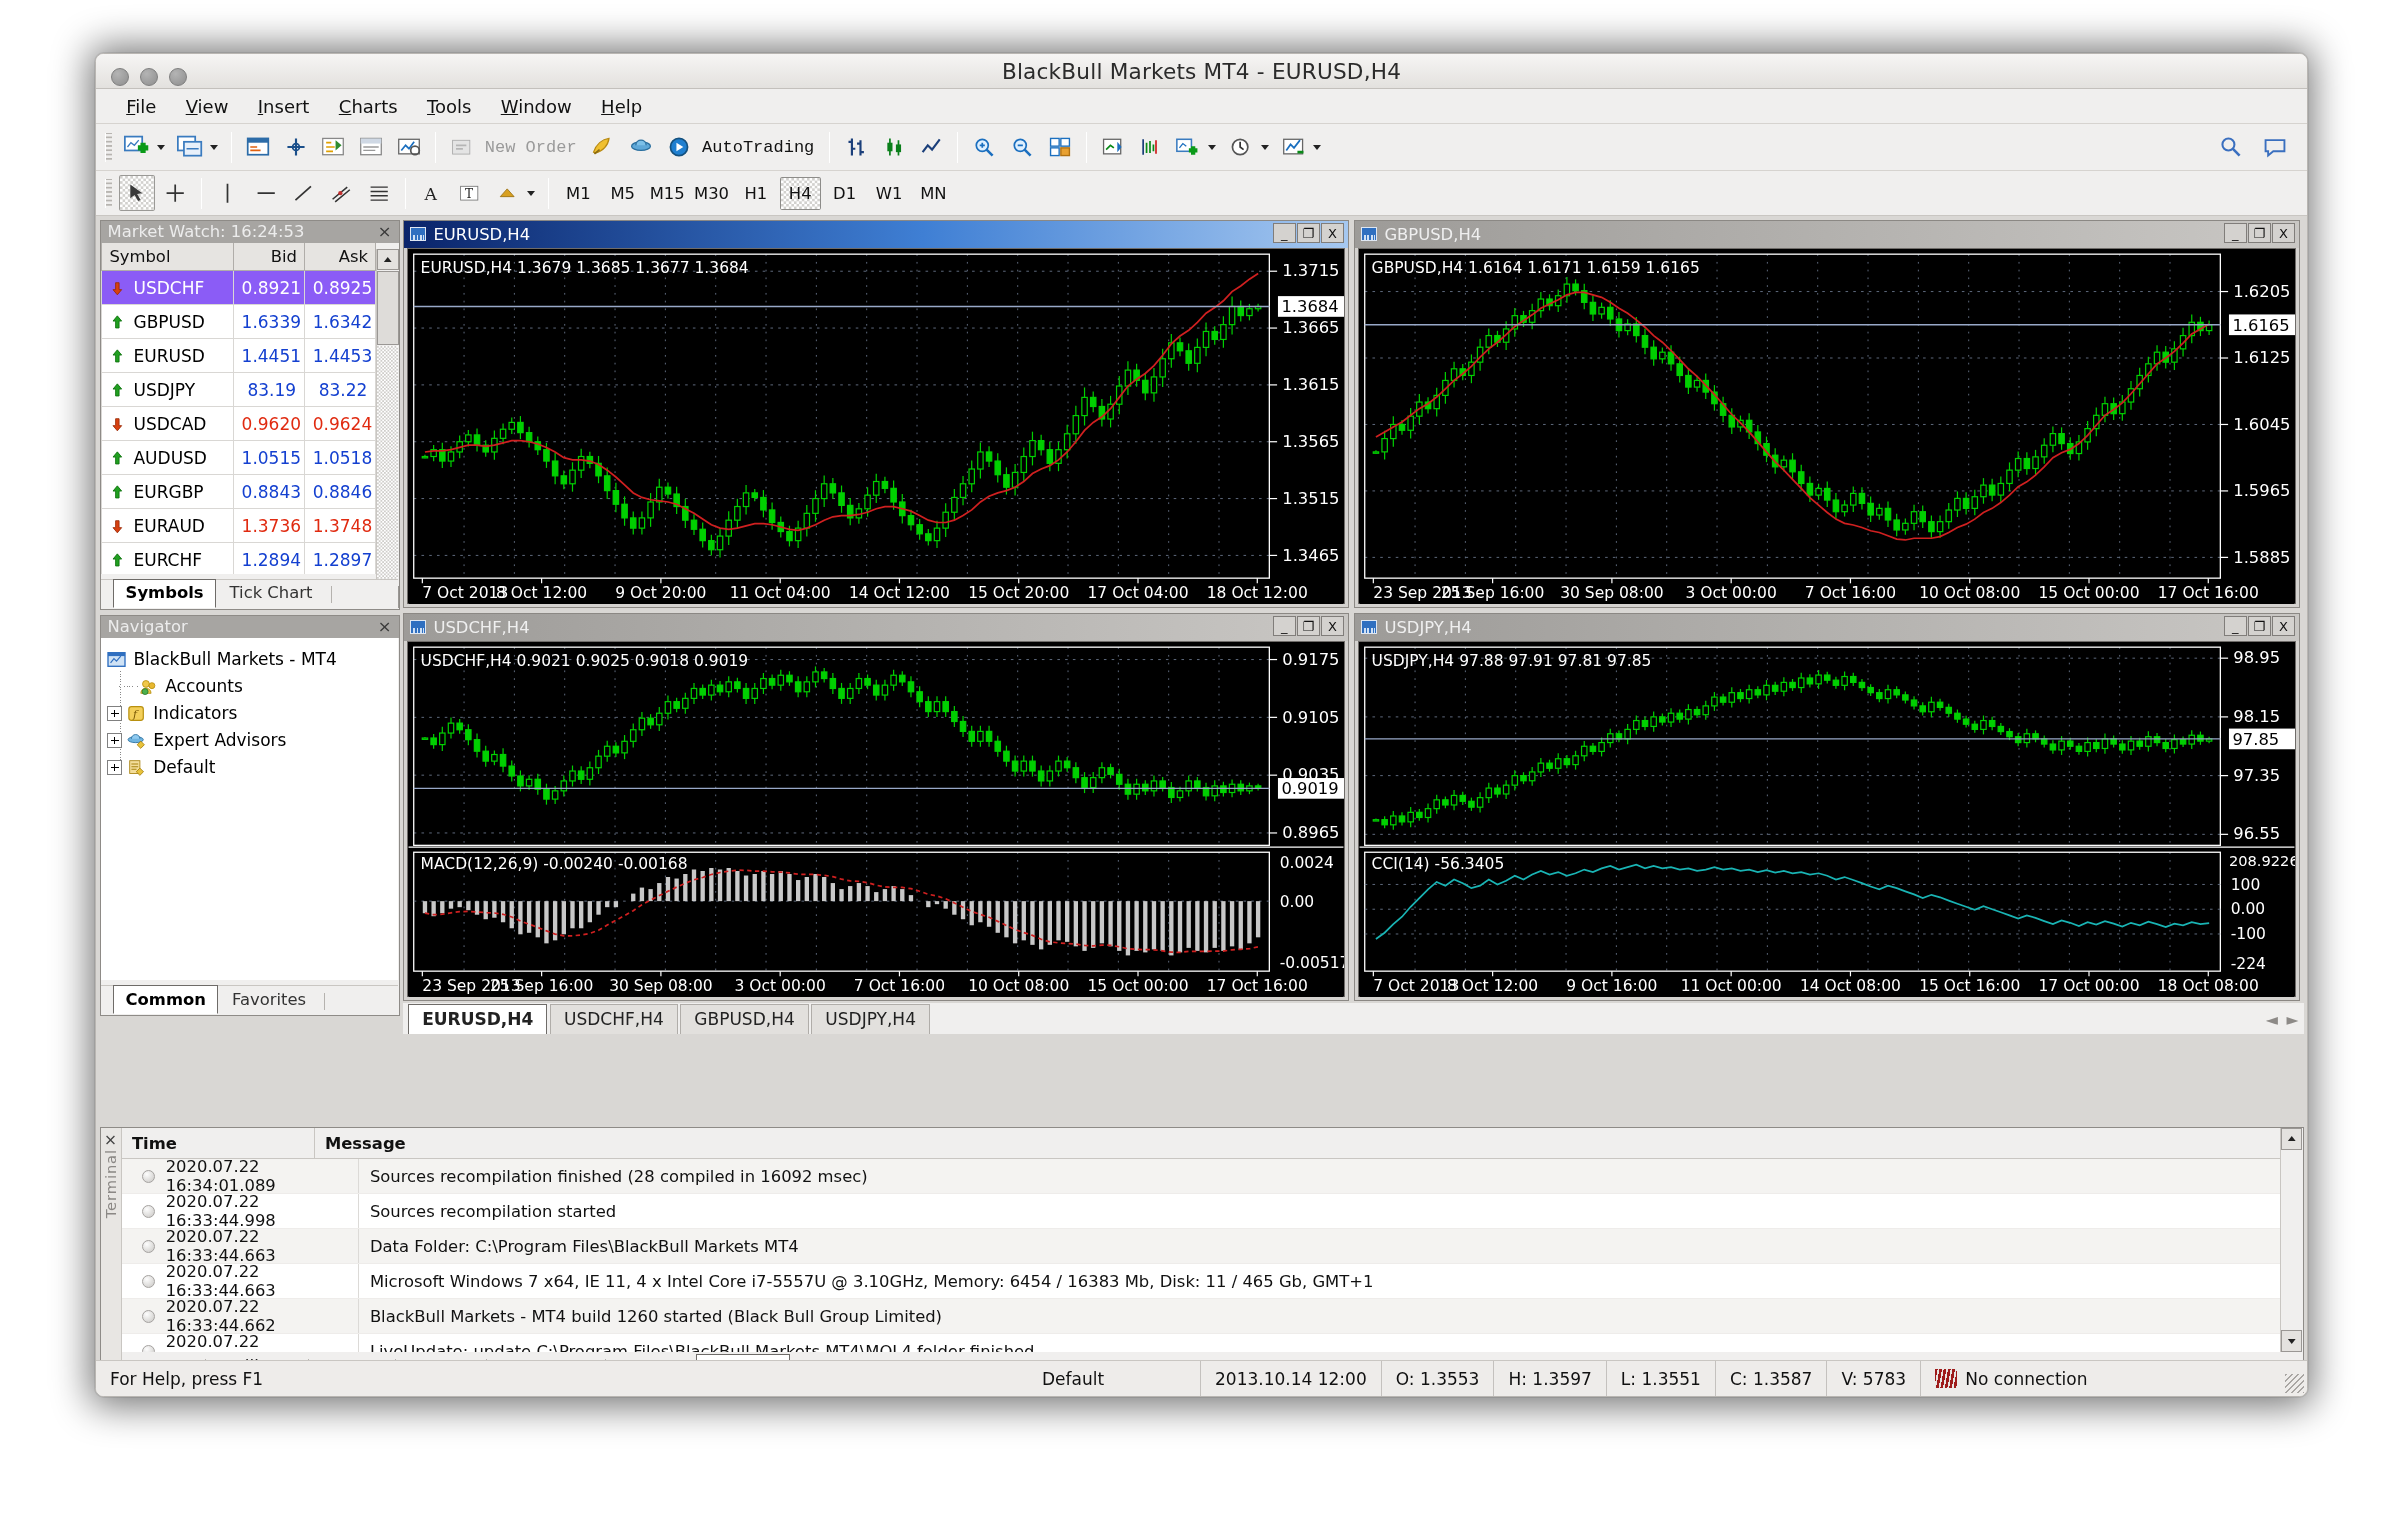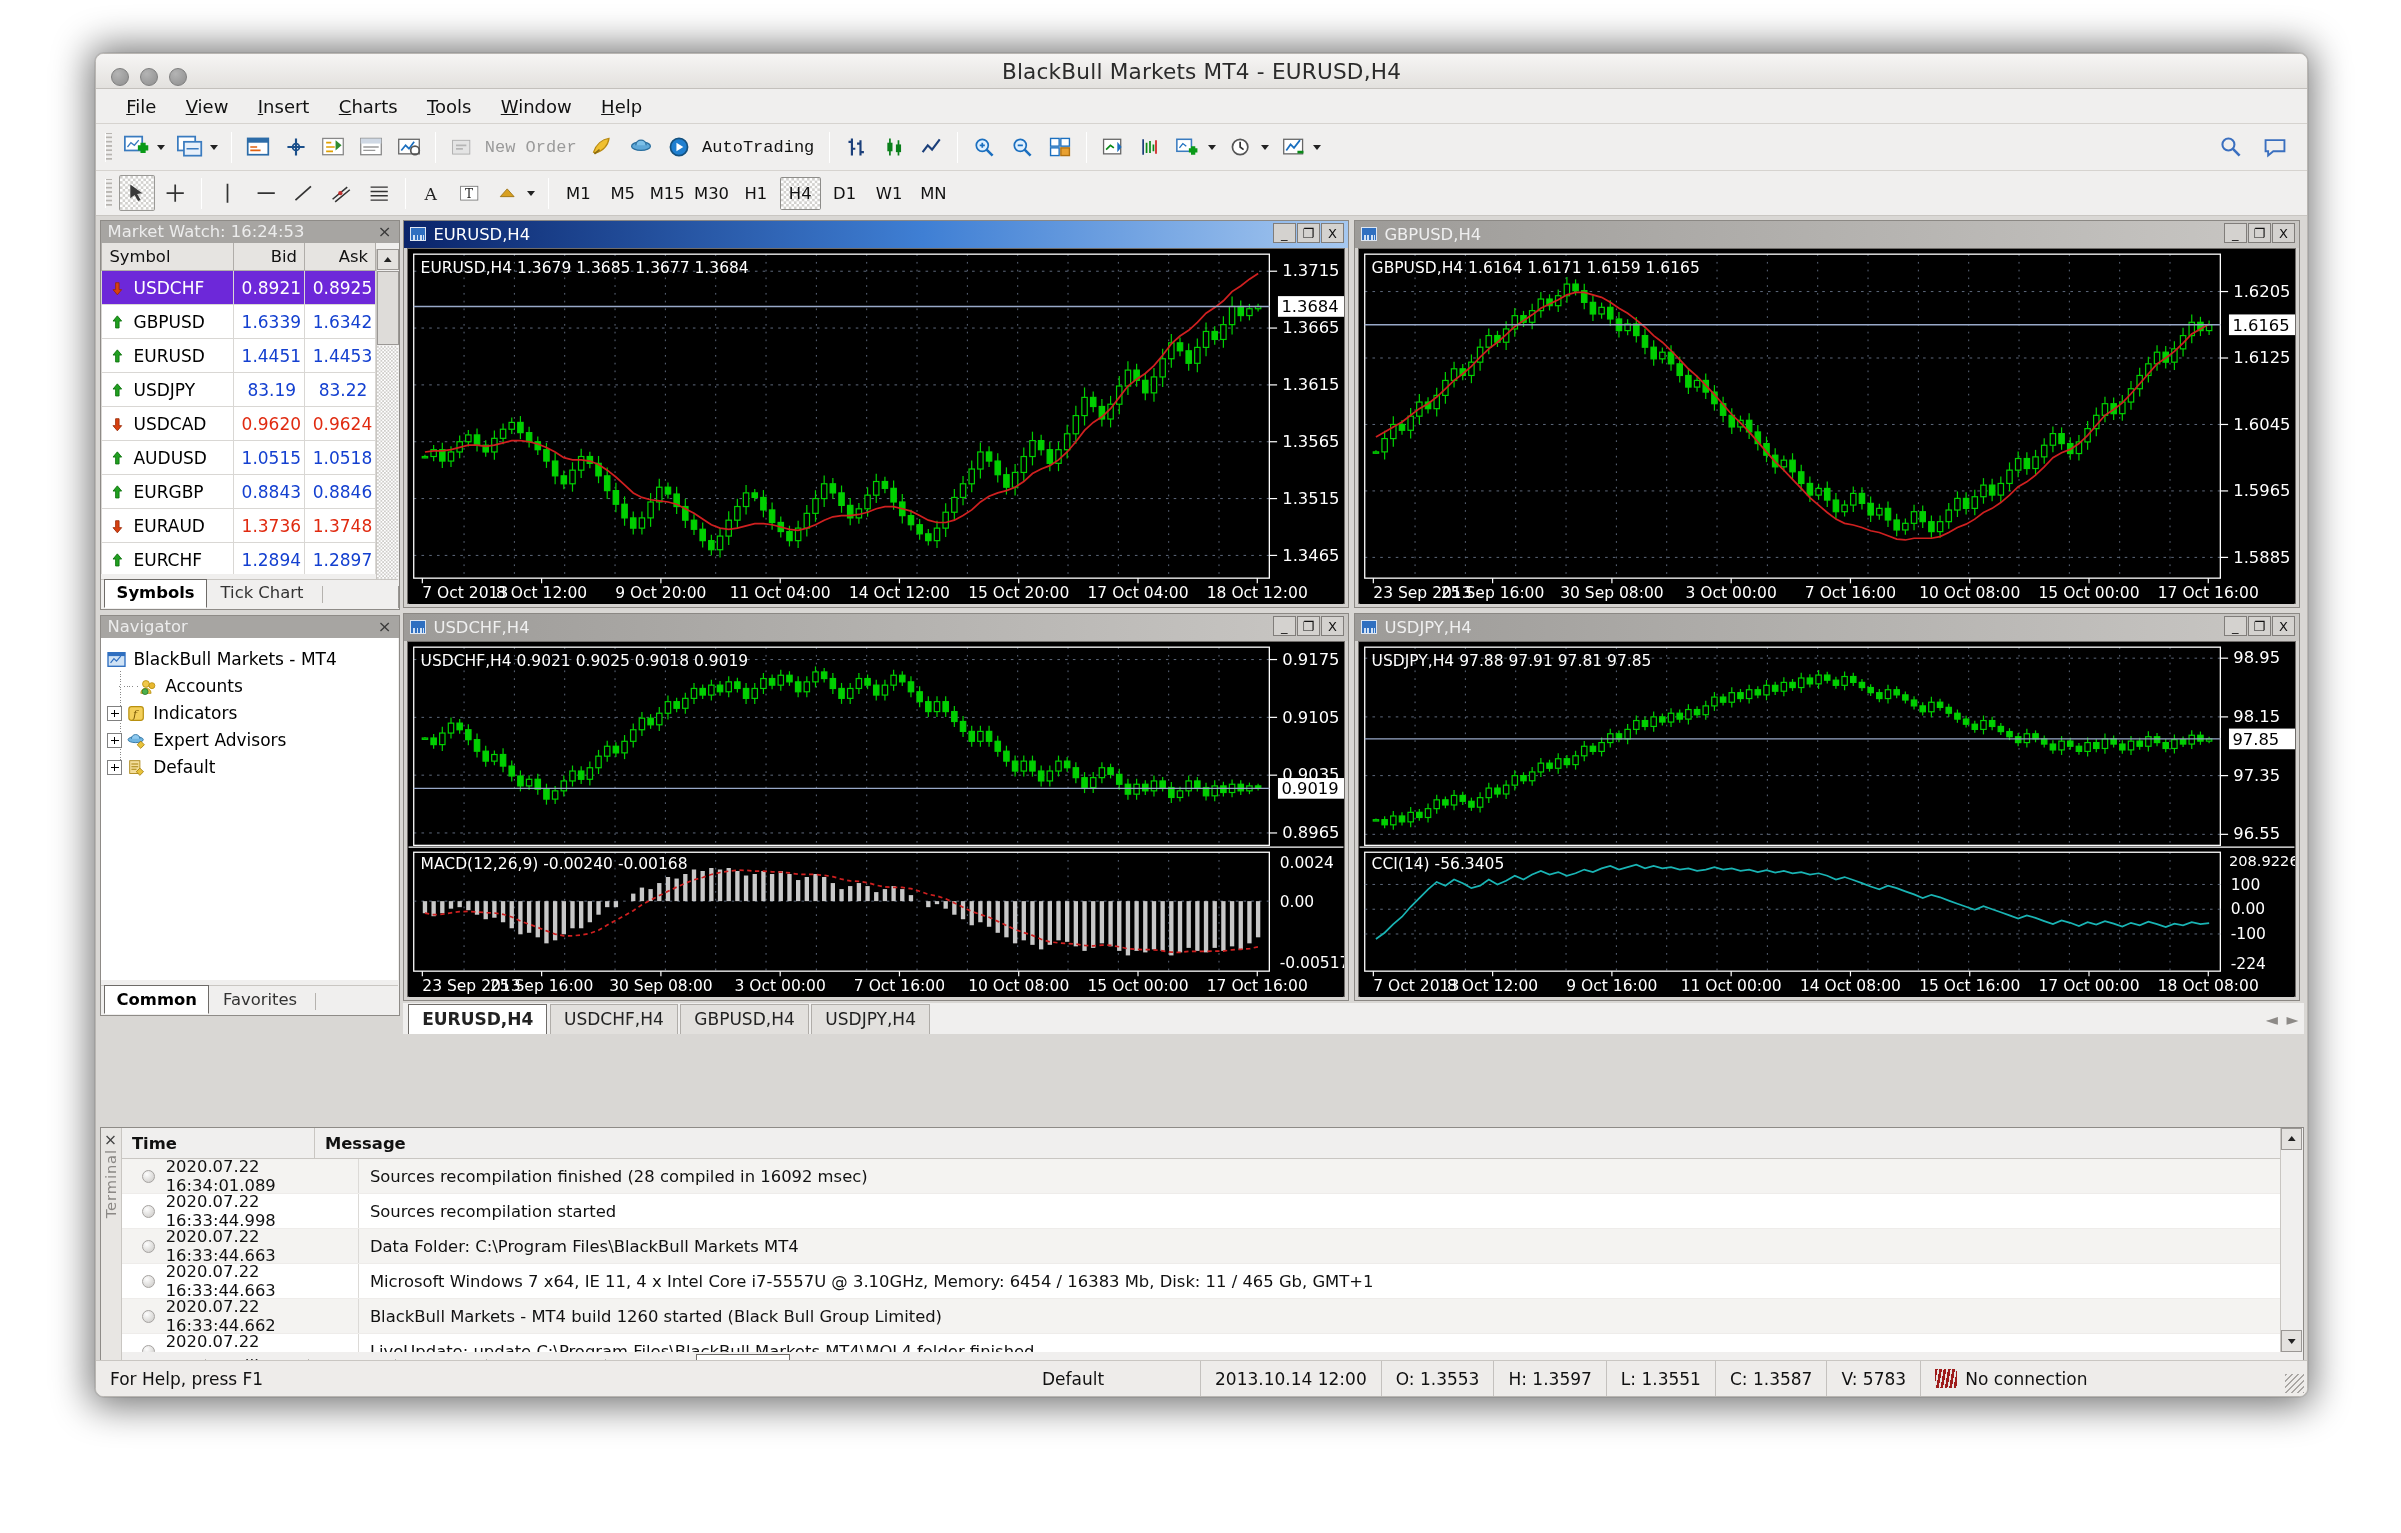"USDCHF" .mw tr.sel td { background: #6d28d9 -> #8b5cf6 }
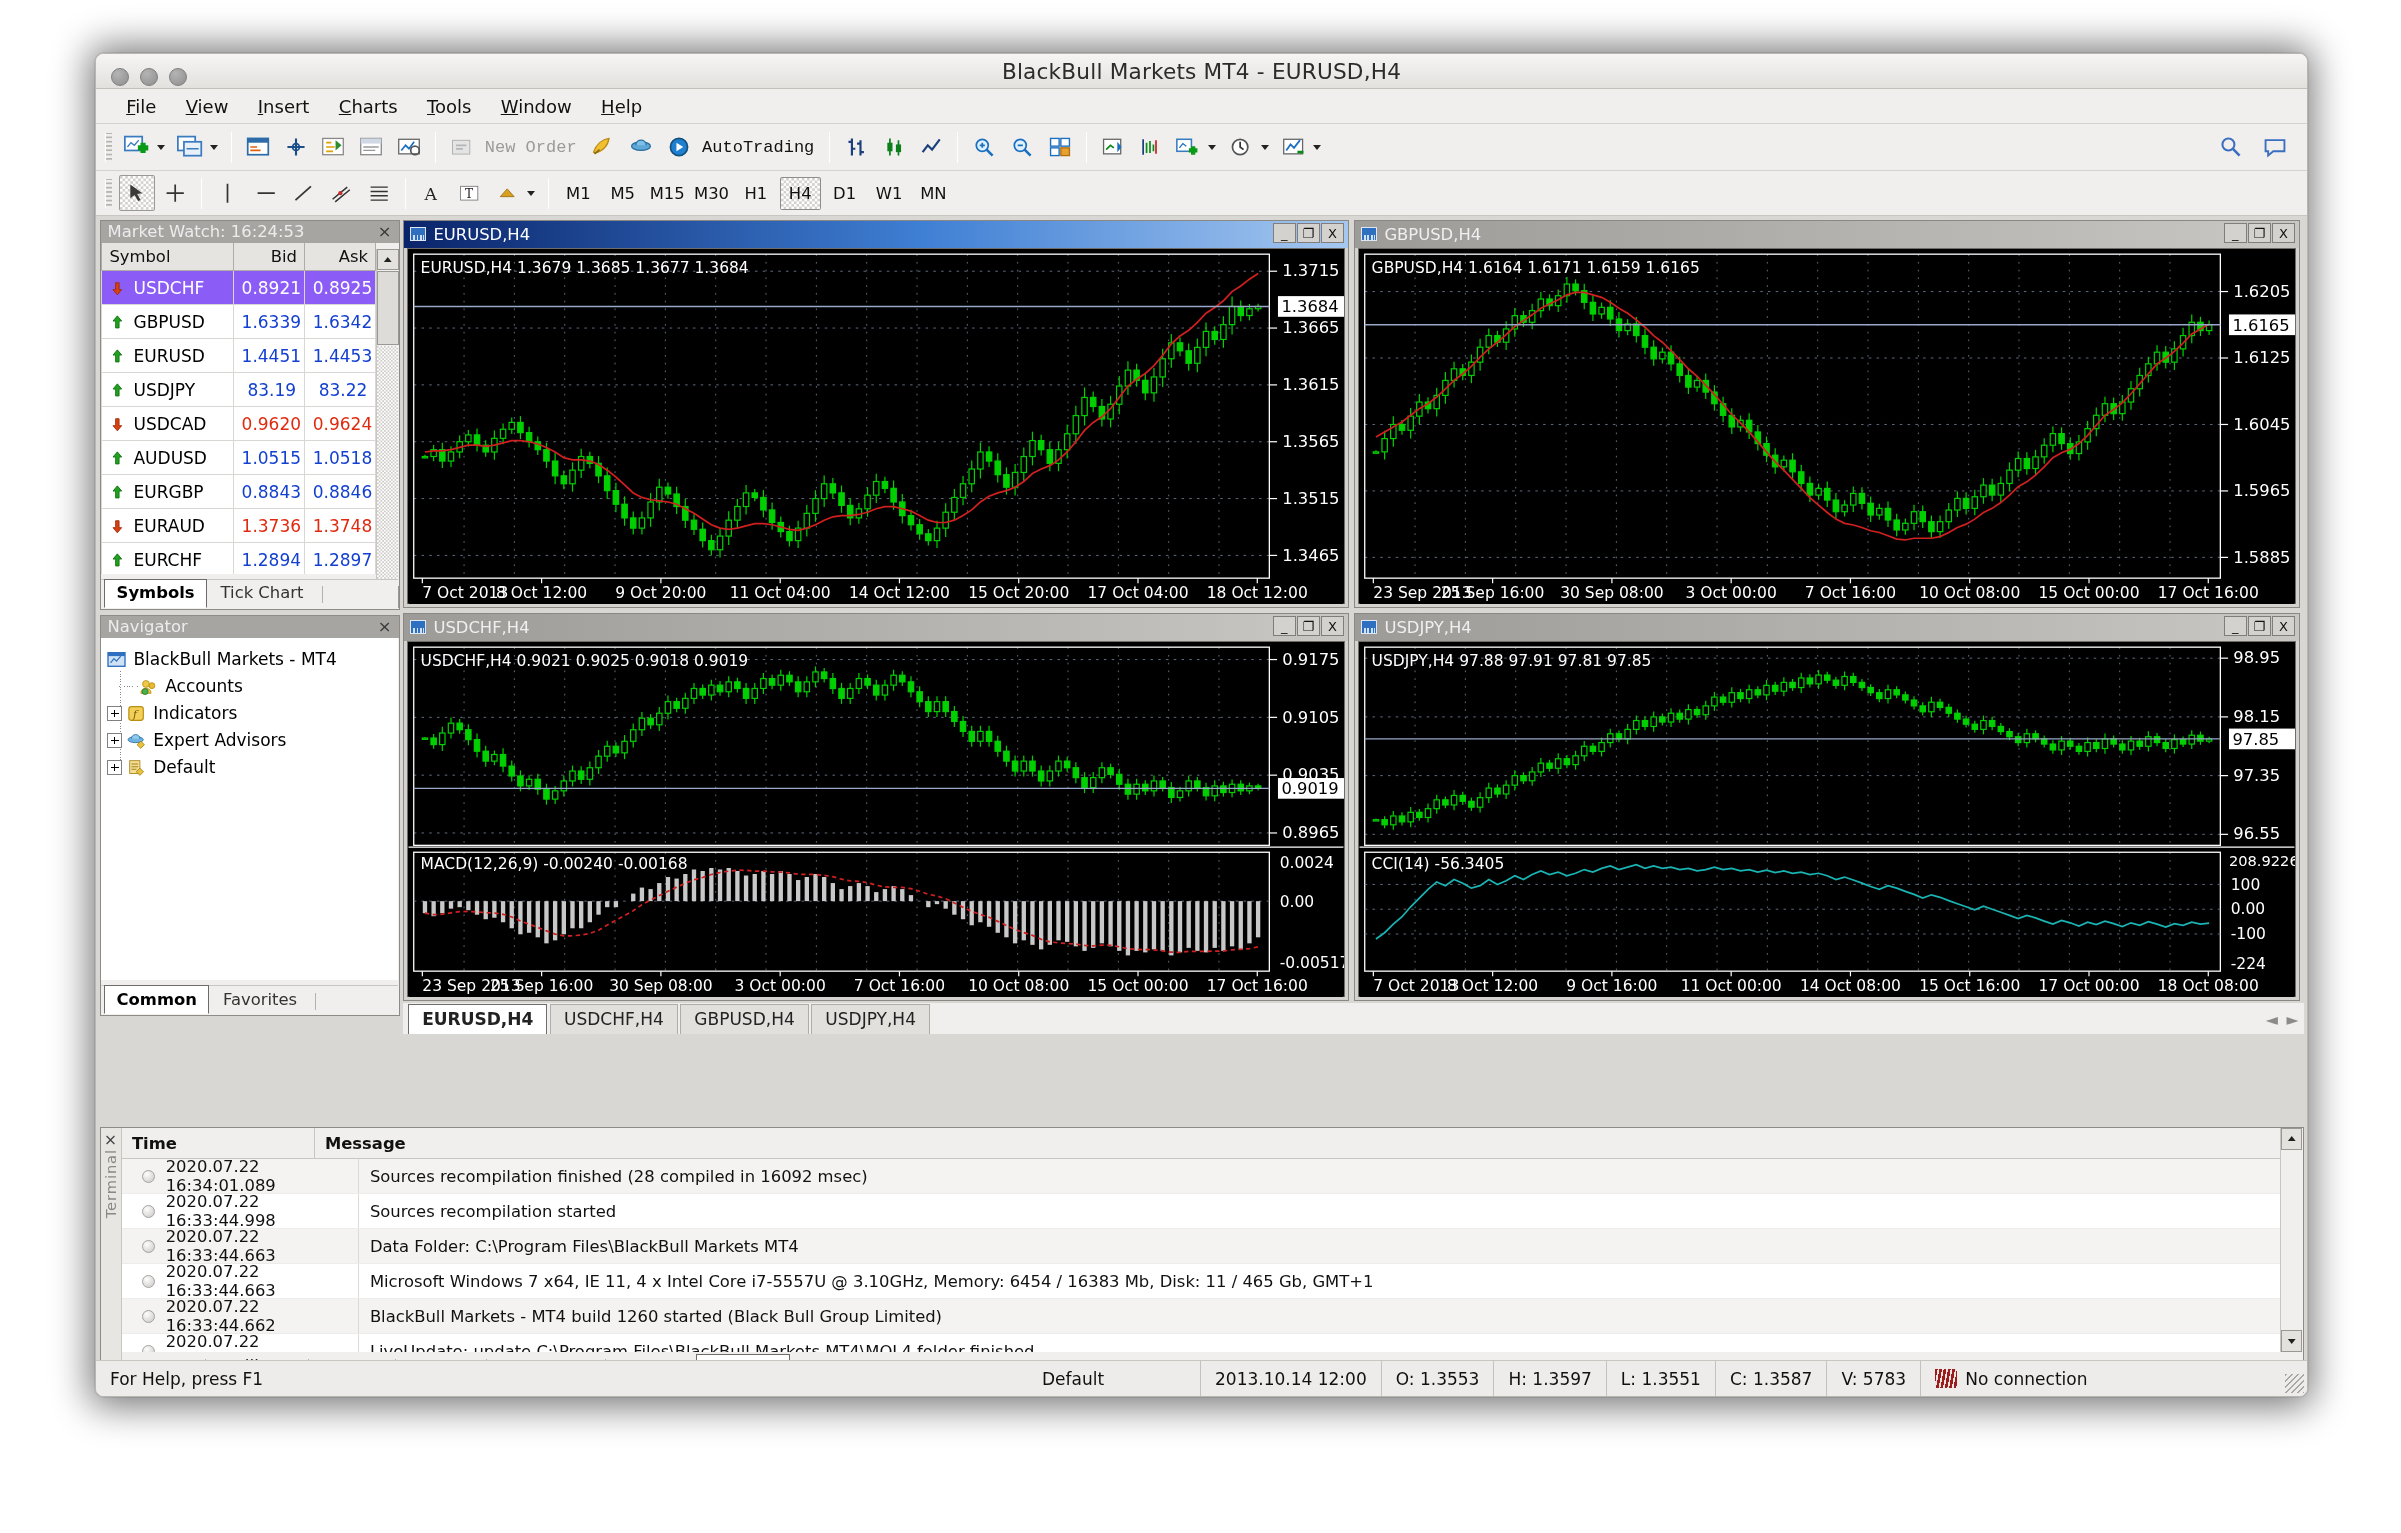"Symbols" .tabstrip { padding-left: 3px -> 12px }
